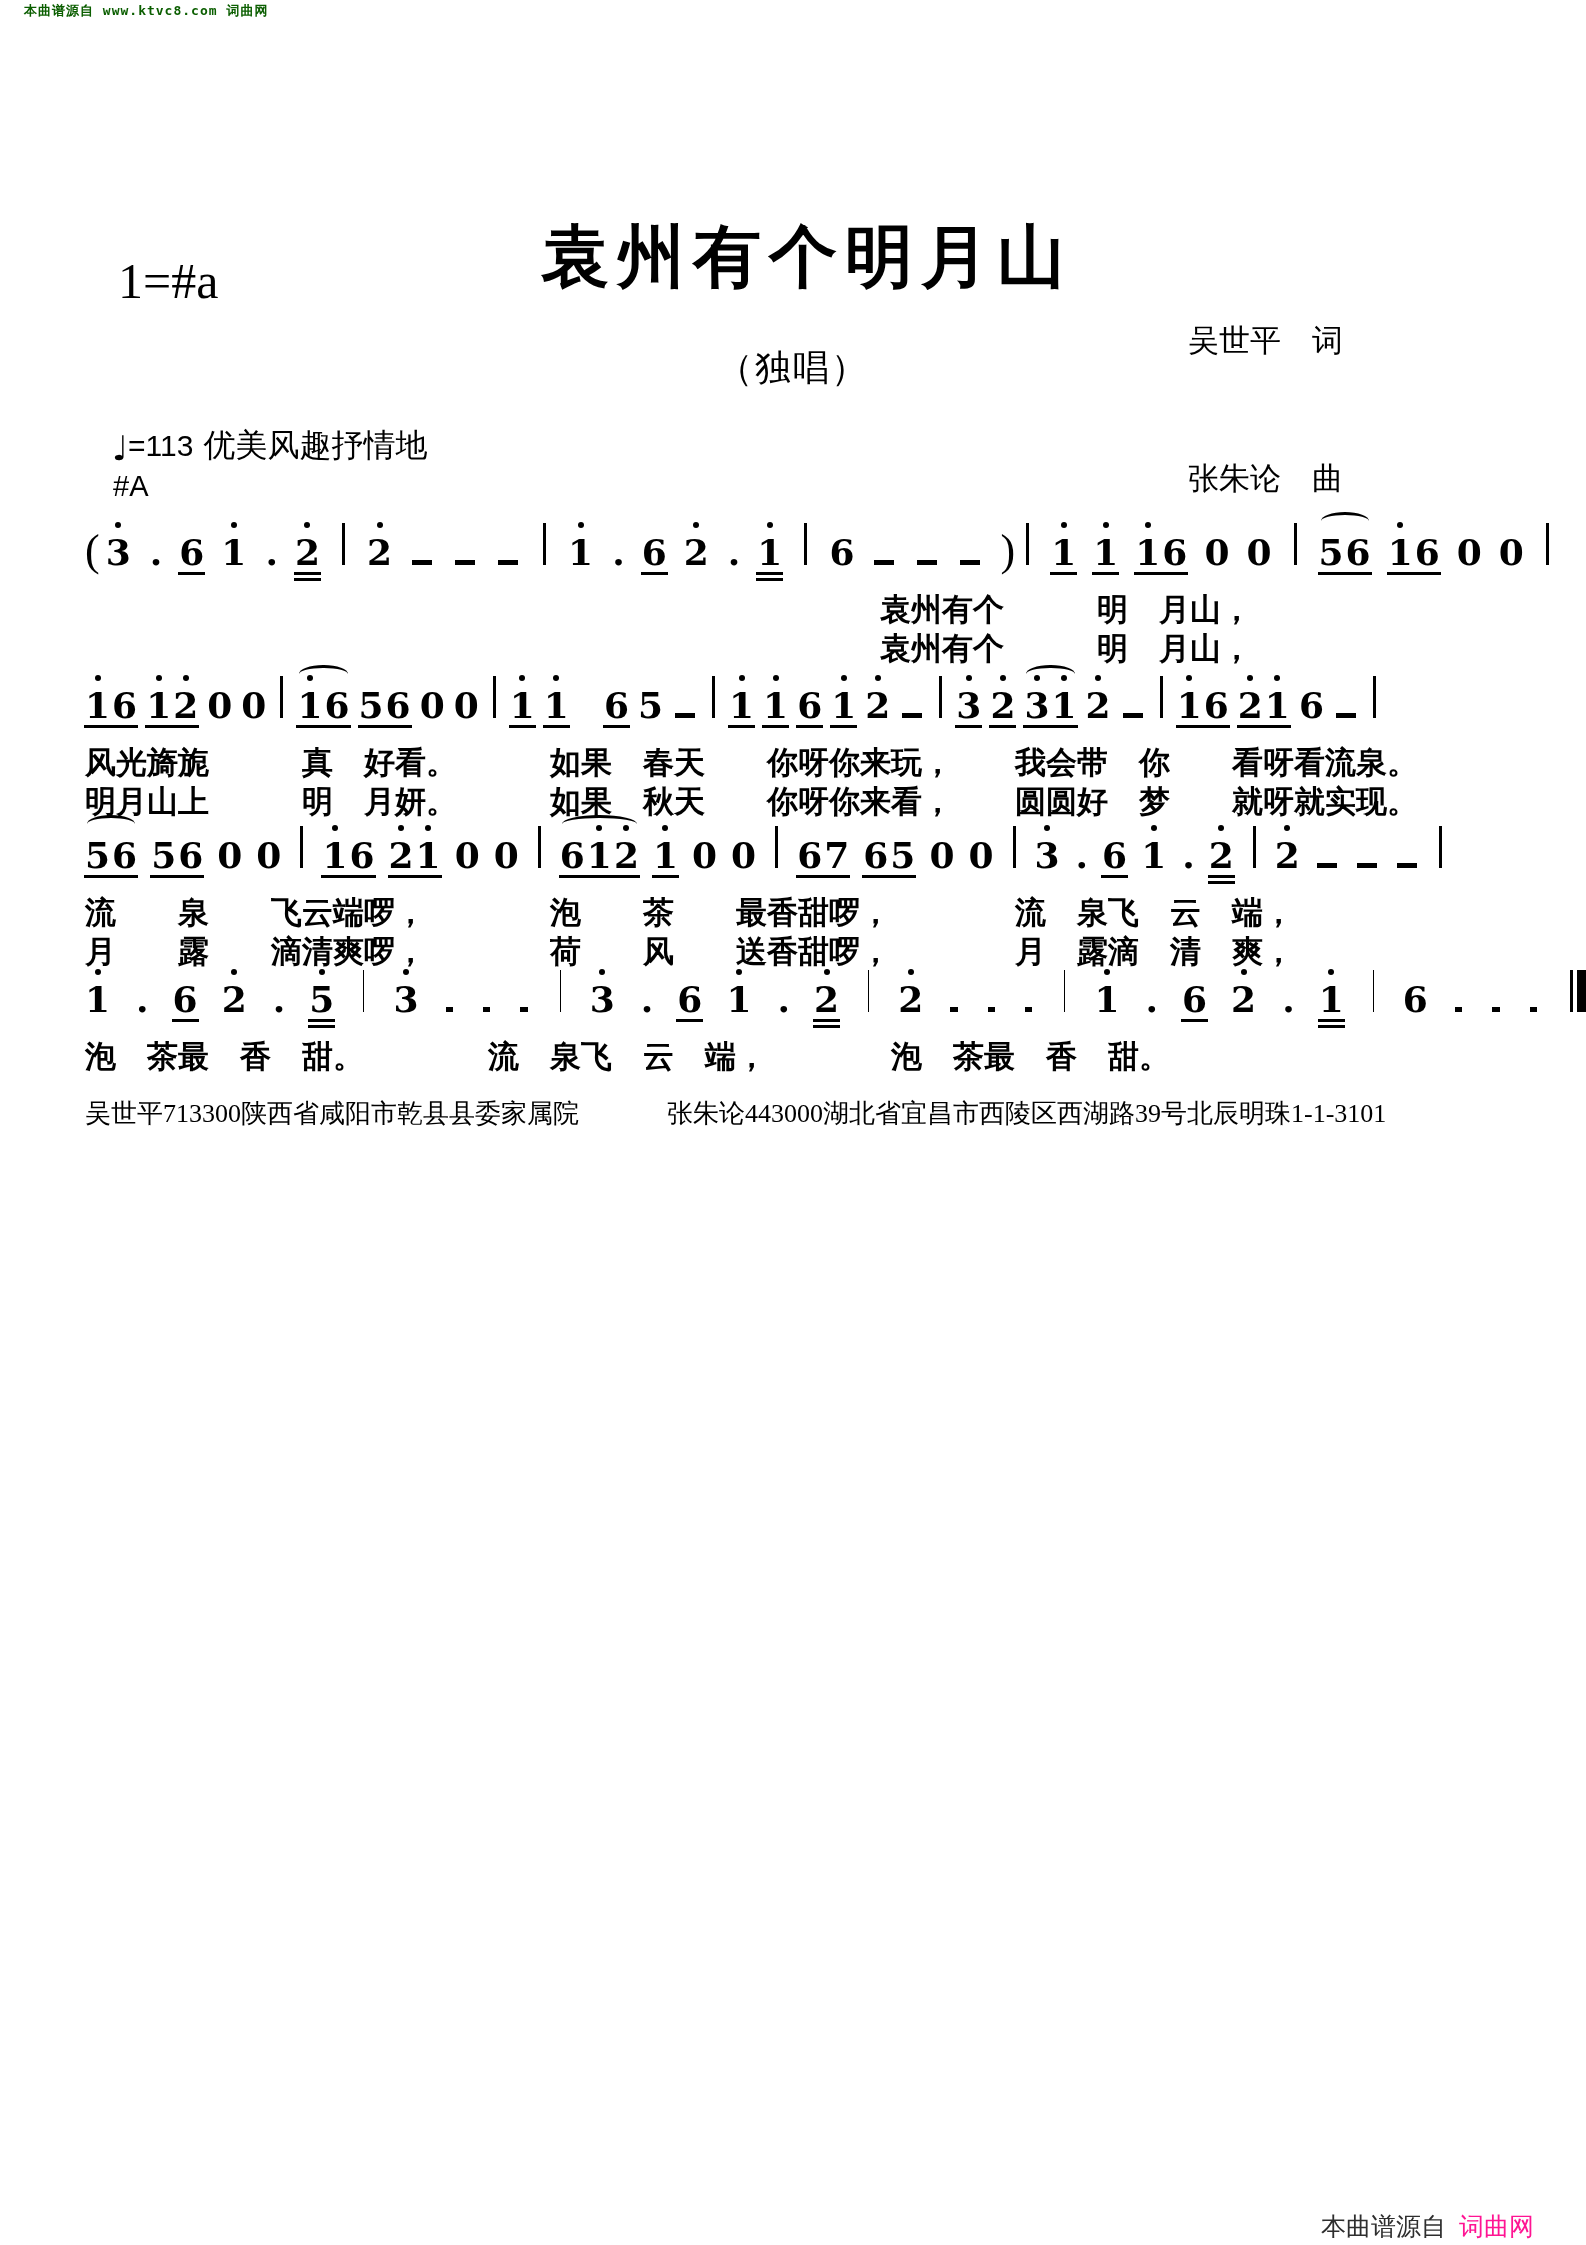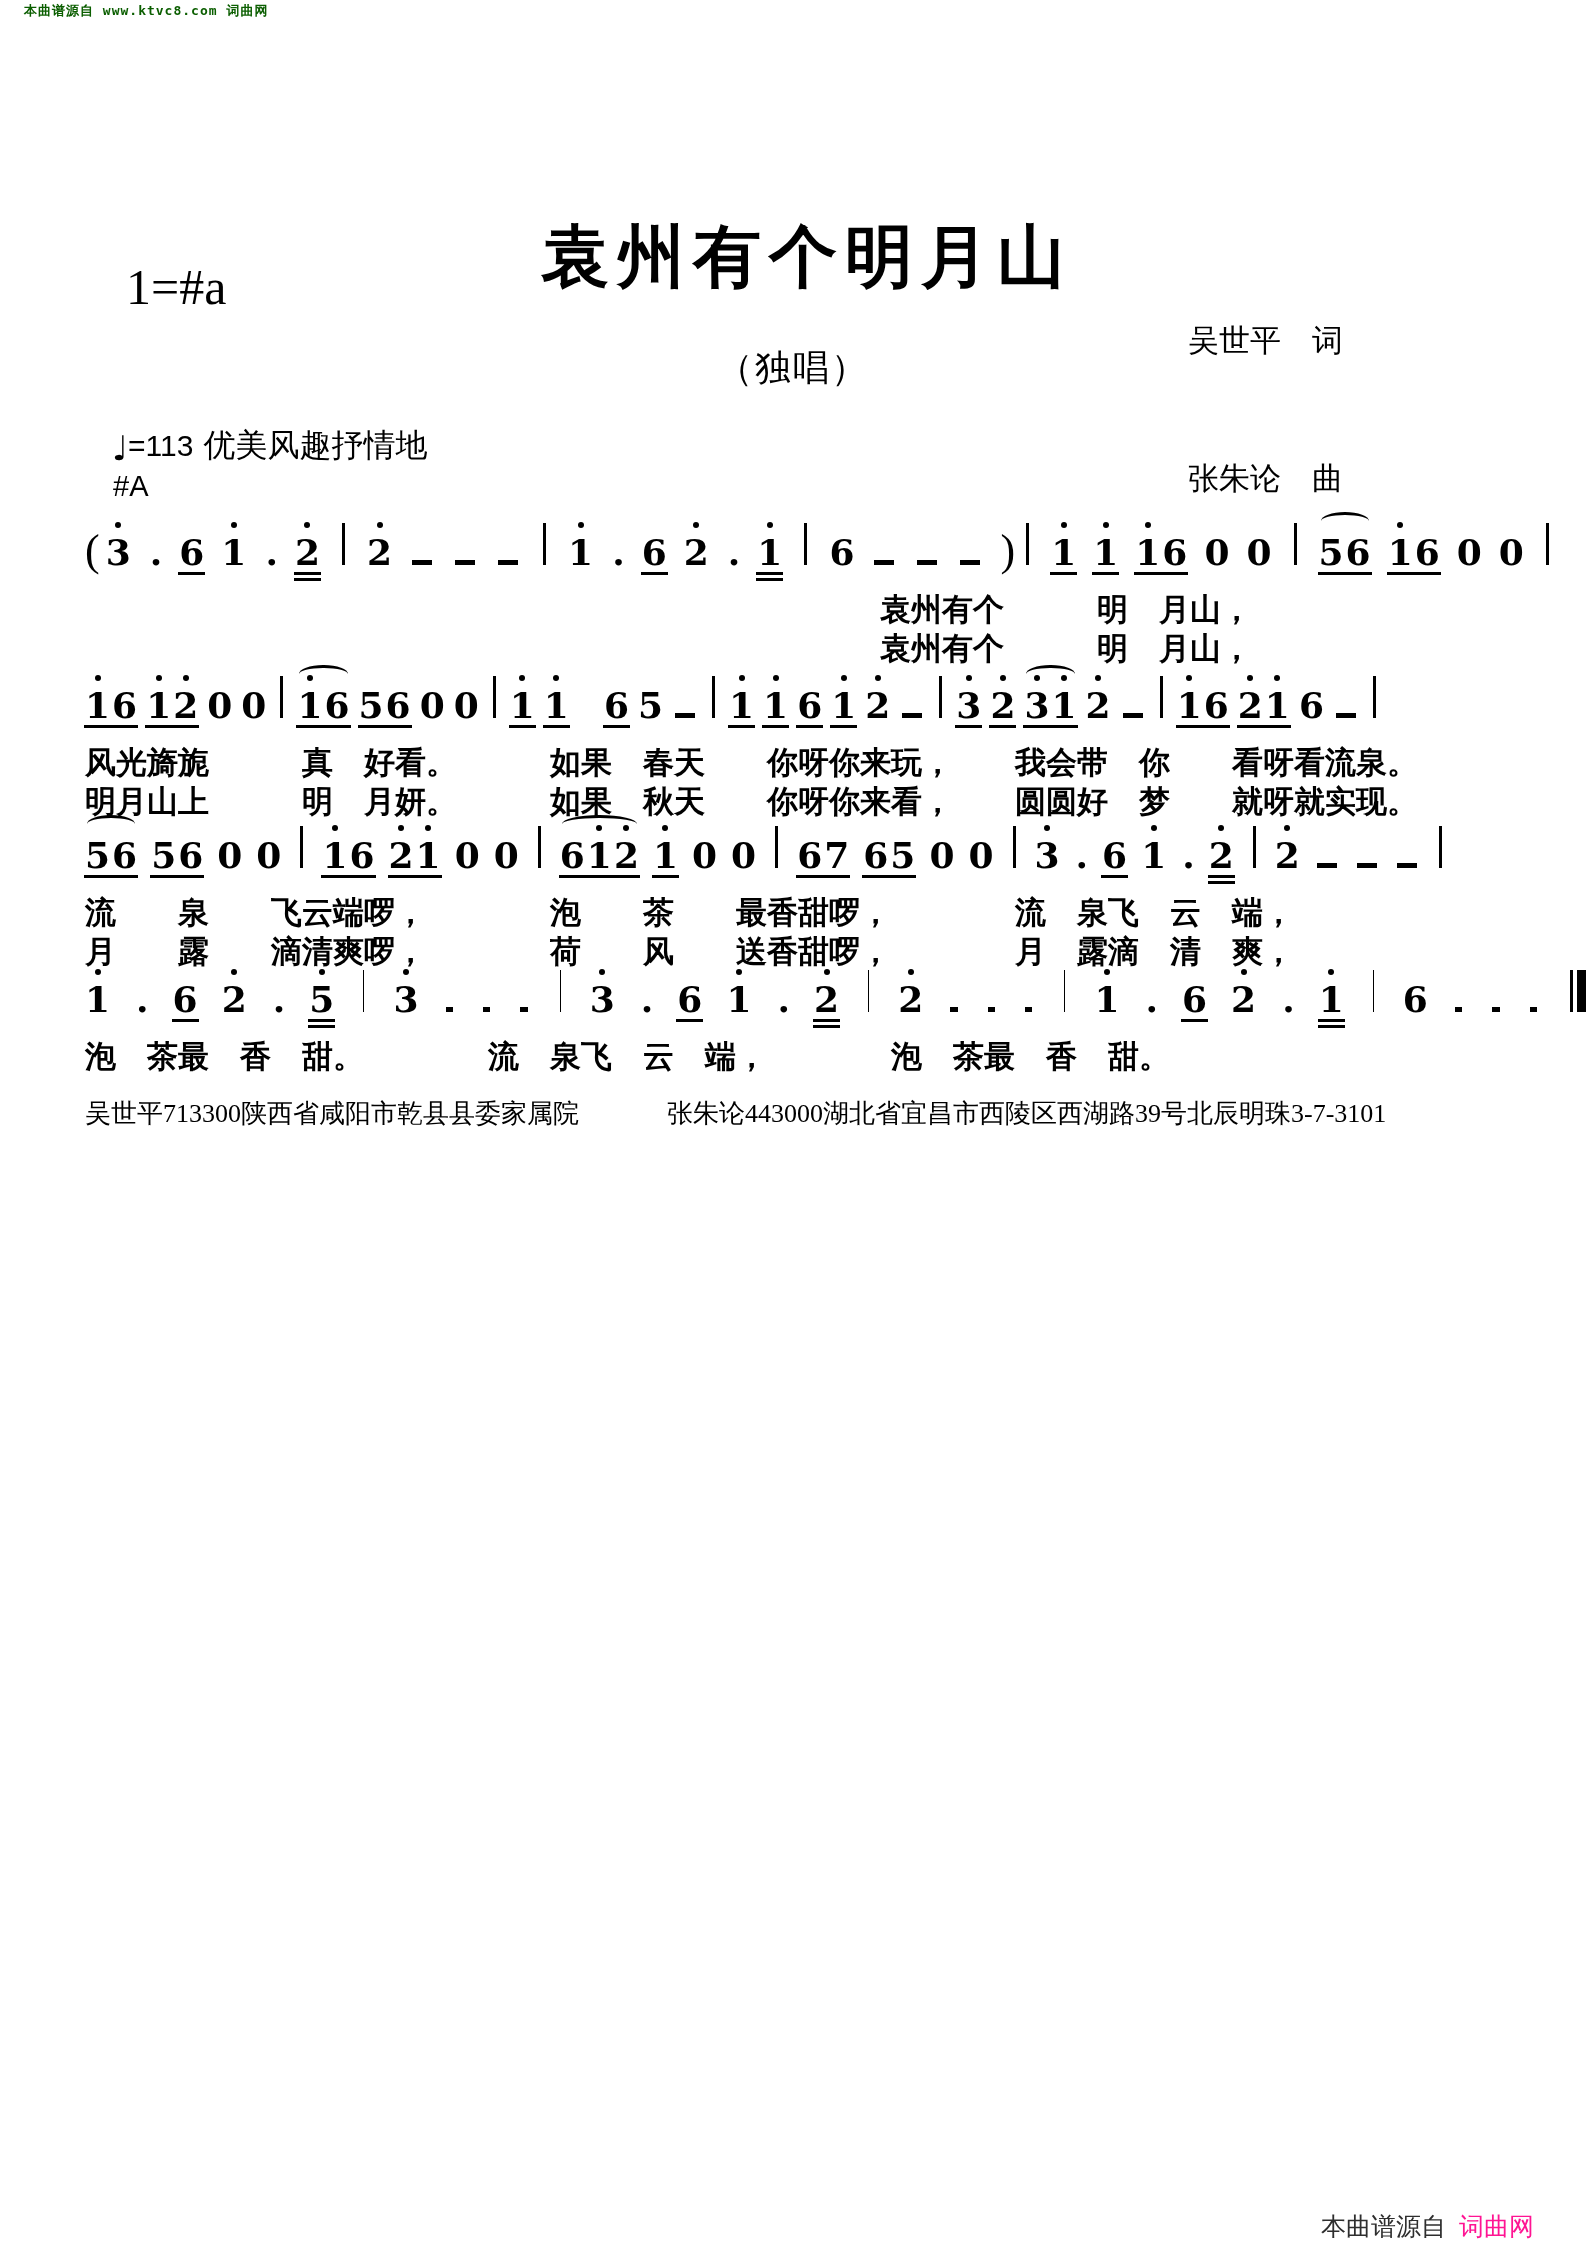"1=#a" .keysig { margin-left: 8px -> none; top: 258px -> 252px }
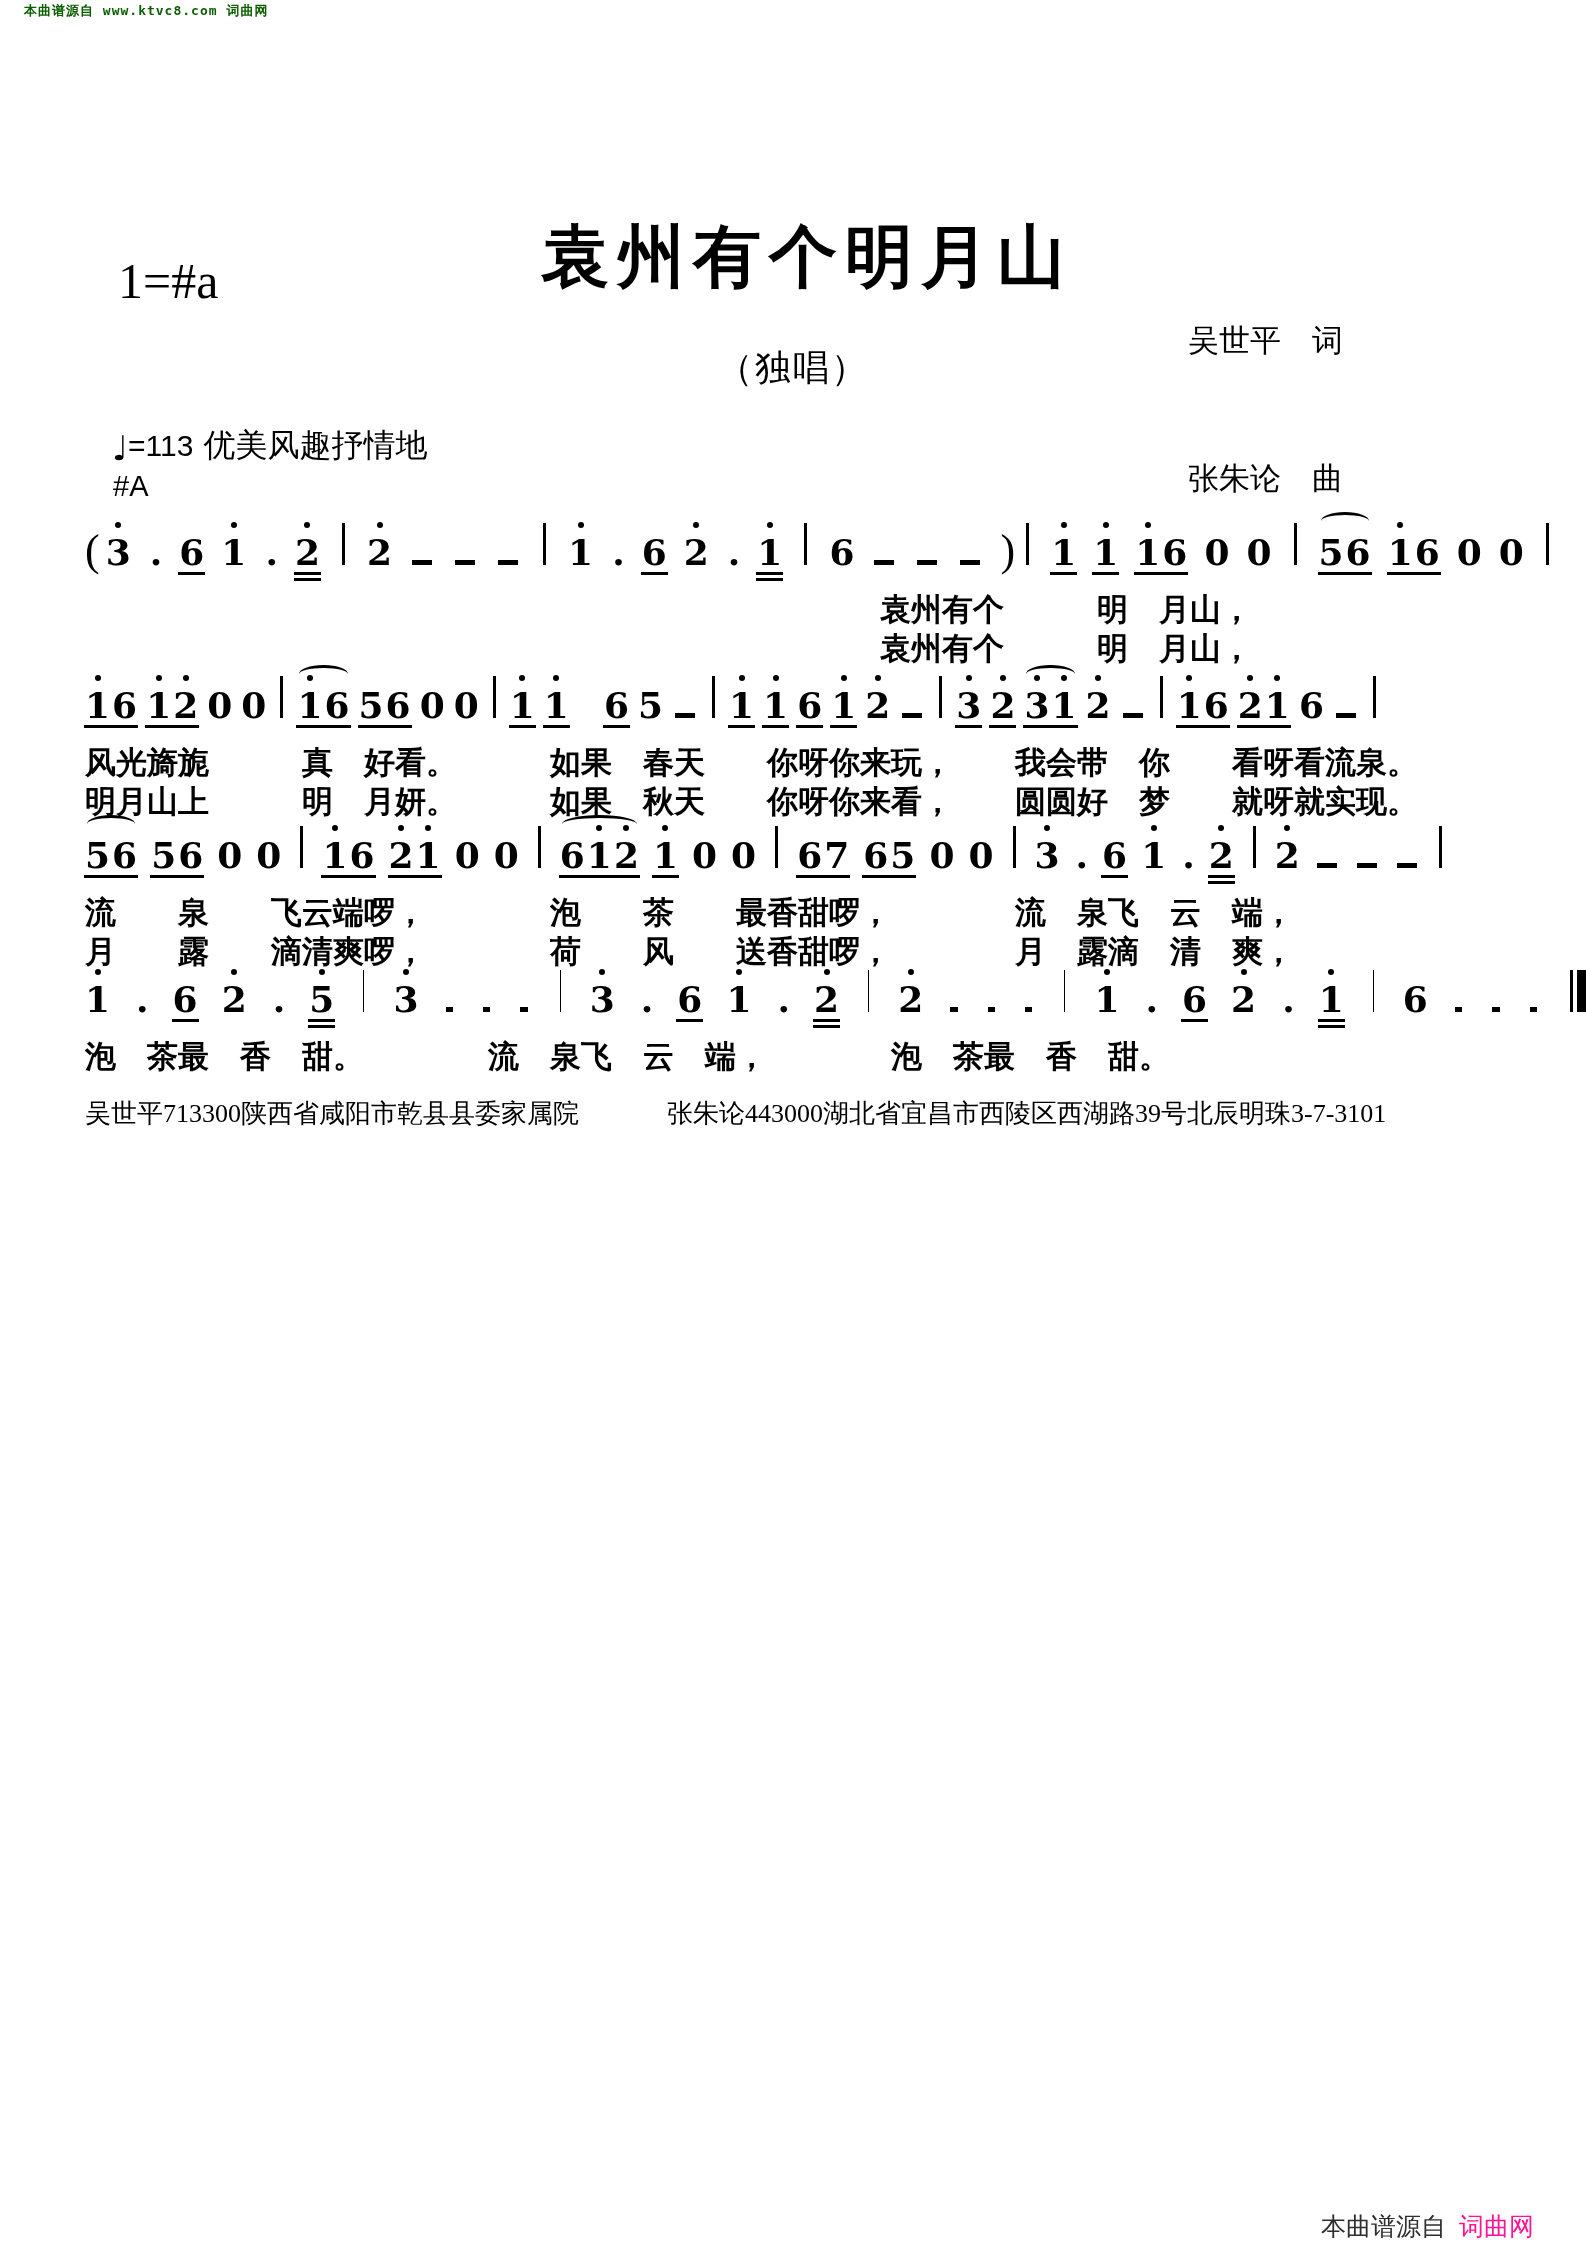"张朱论443000湖北省宜昌市西陵区西湖路39号北辰明珠3-7-3101" span { text: 3-7-3101 -> 1-1-3101 }
